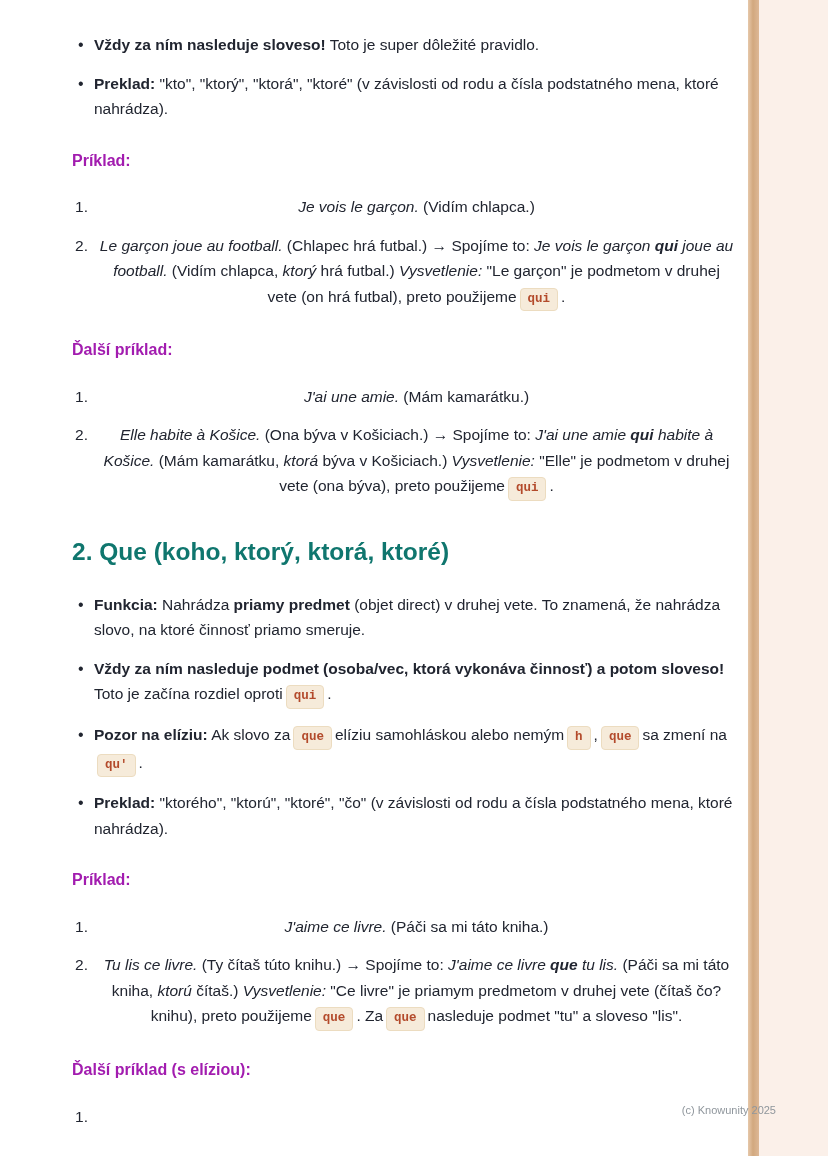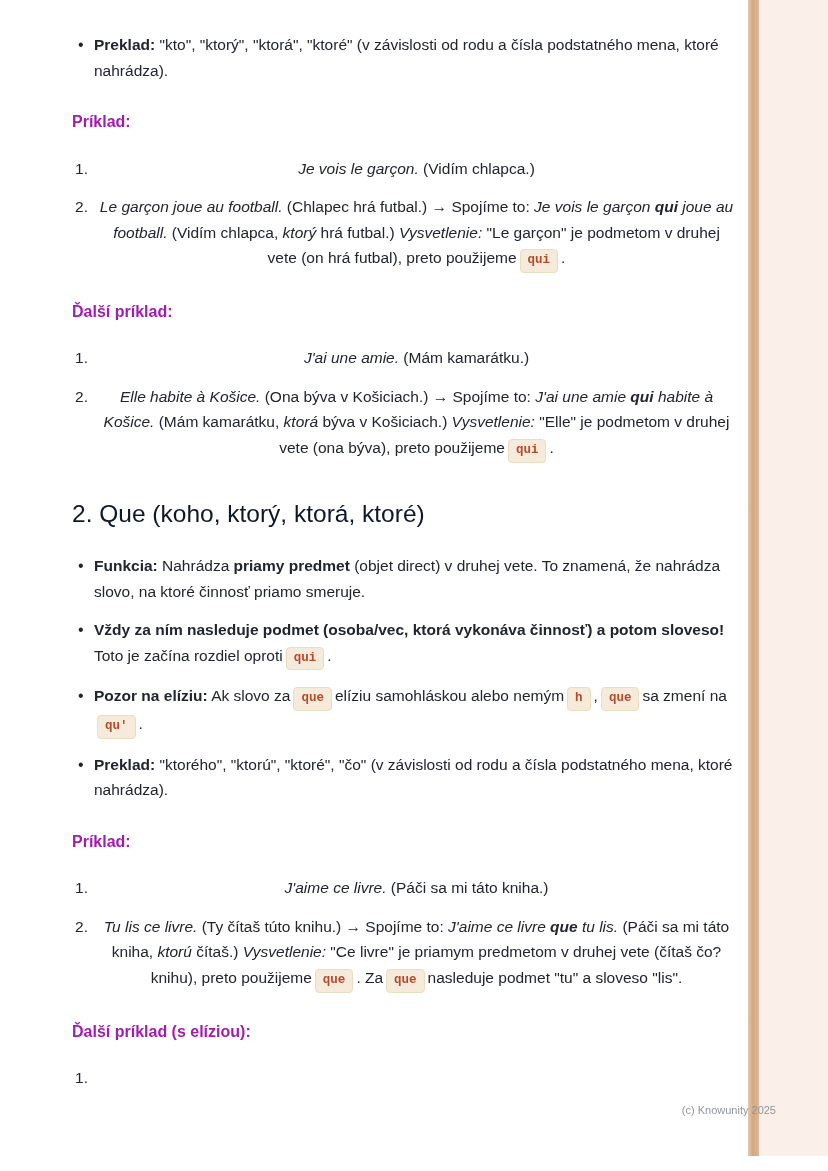"Vždy za ním nasleduje sloveso!" li { html: none -> <li><span><span>Vždy za ním nasleduje sloveso!</span><span> Toto je super dôležité pravidlo.</span></span></li> }
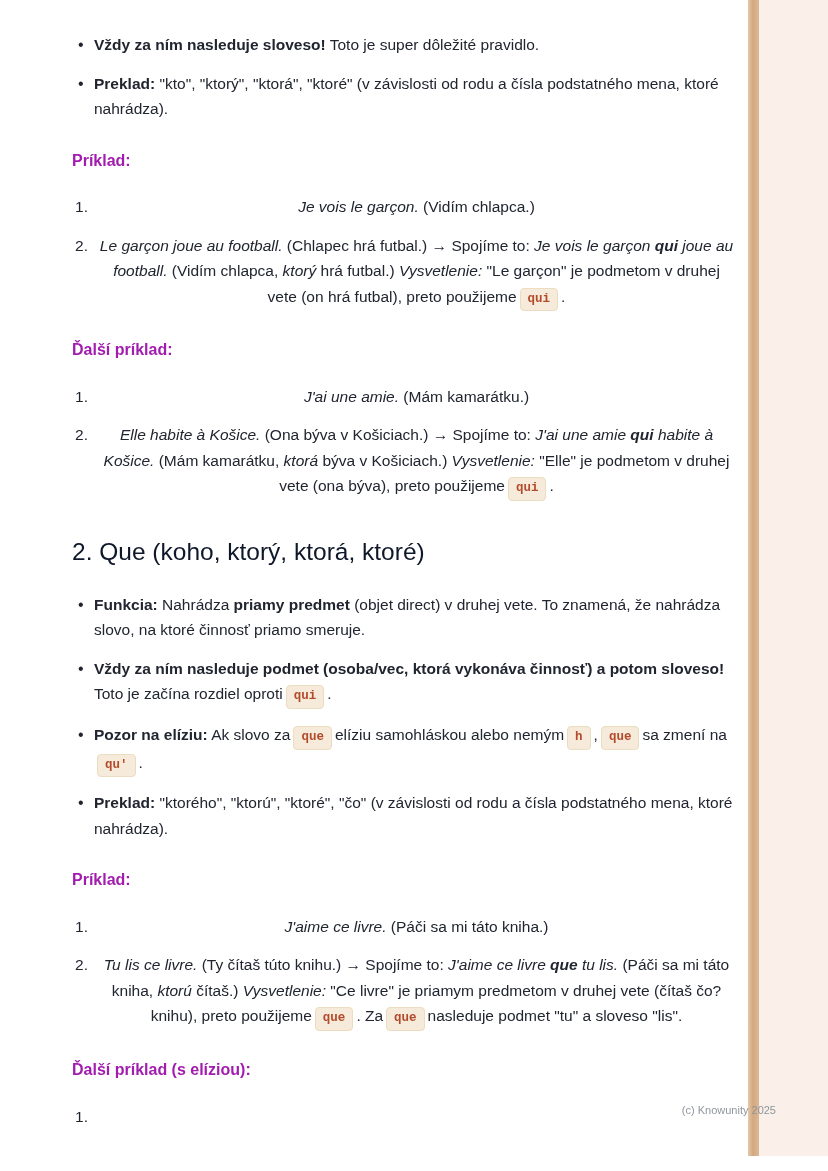"2. Que (koho, ktorý, ktorá," .h2 { color: #0f172a -> #0f766e; font-weight: 400 -> 700 }
